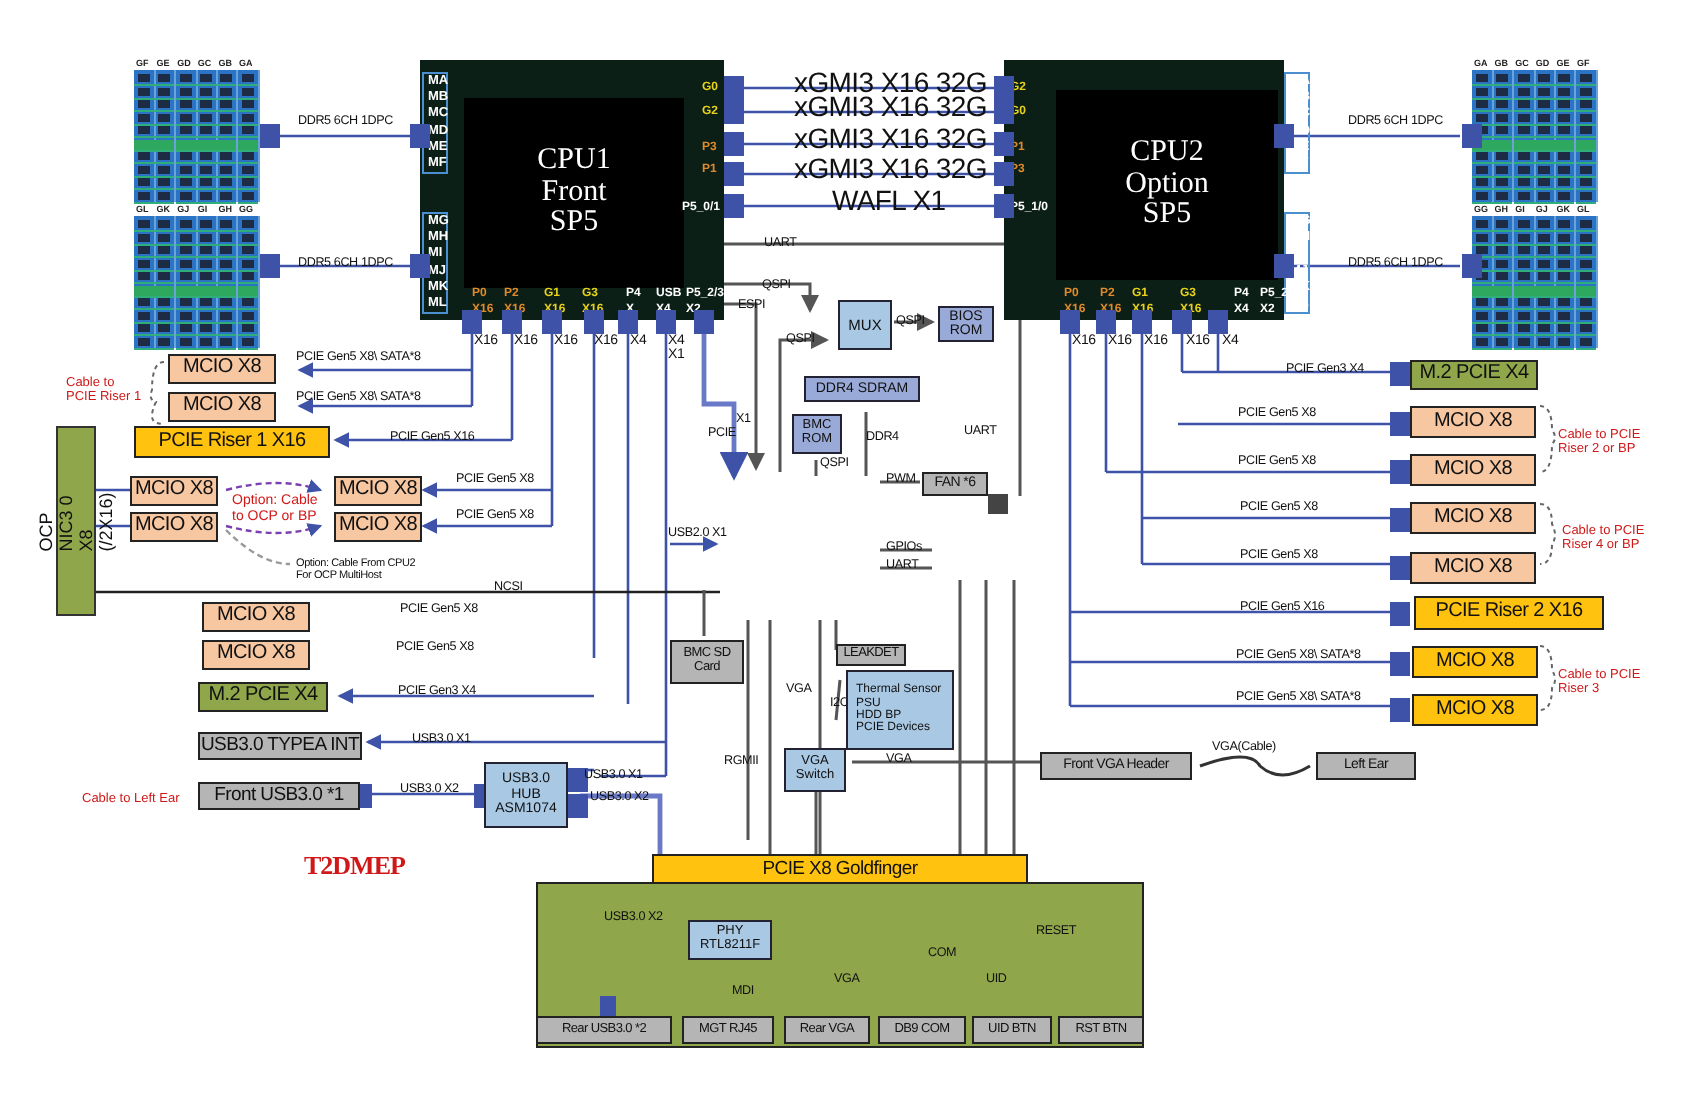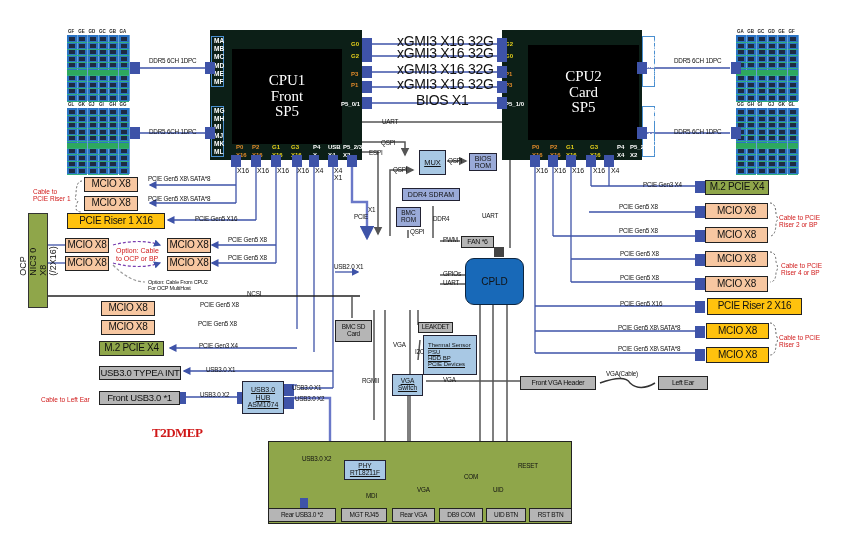"CPU2" div.cpu-core { text: Card -> Option }
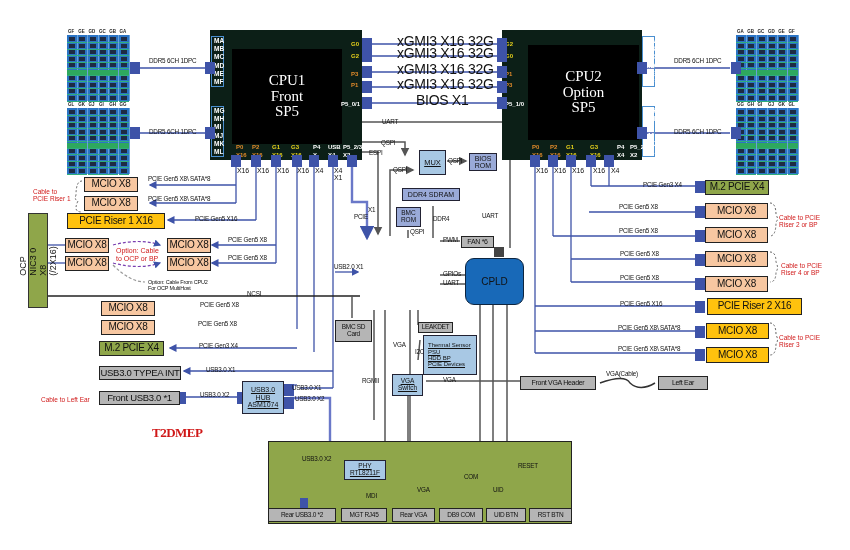"BIOS X1" span.lbl-lg { text: BIOS -> WAFL }
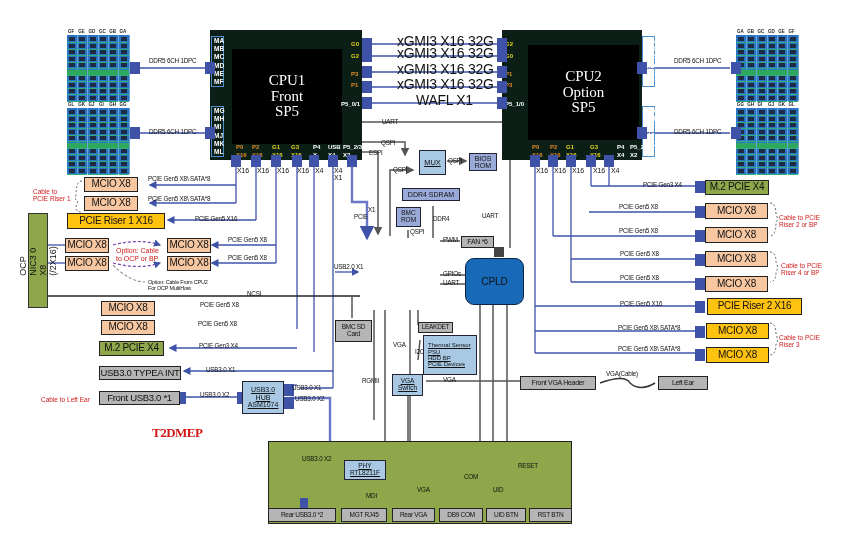"MUX" .ltblue { text-decoration: underline -> none }
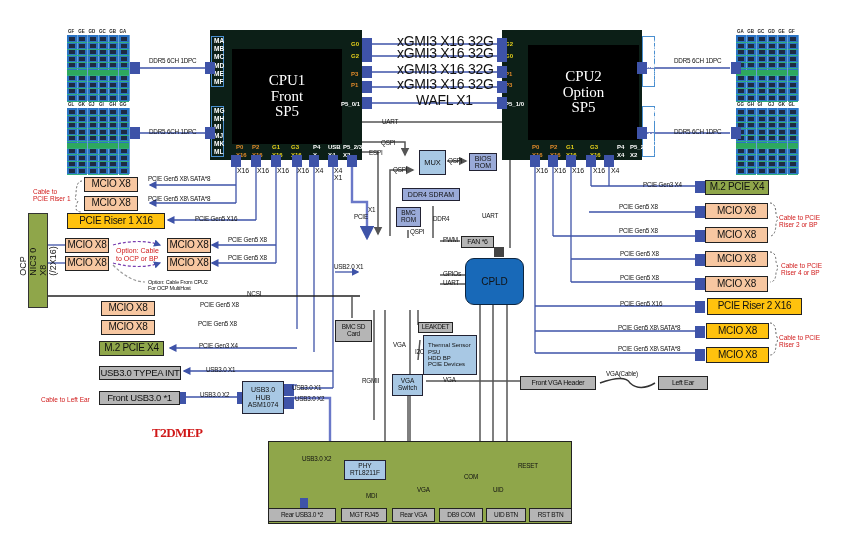"CPLD" div.cpld { html: <div>CPLD</div> -> none }
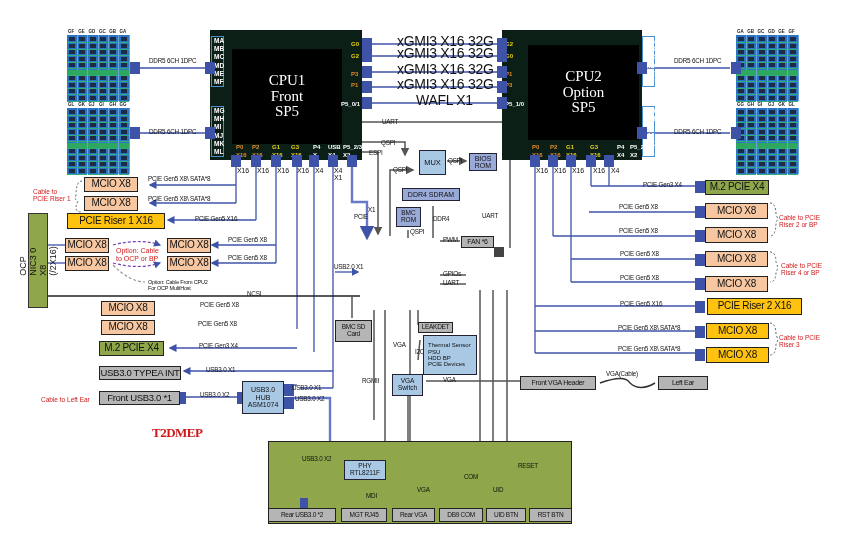"PCIE X8 Goldfinger" div.box { html: none -> <div>PCIE X8 Goldfinger</div> }
